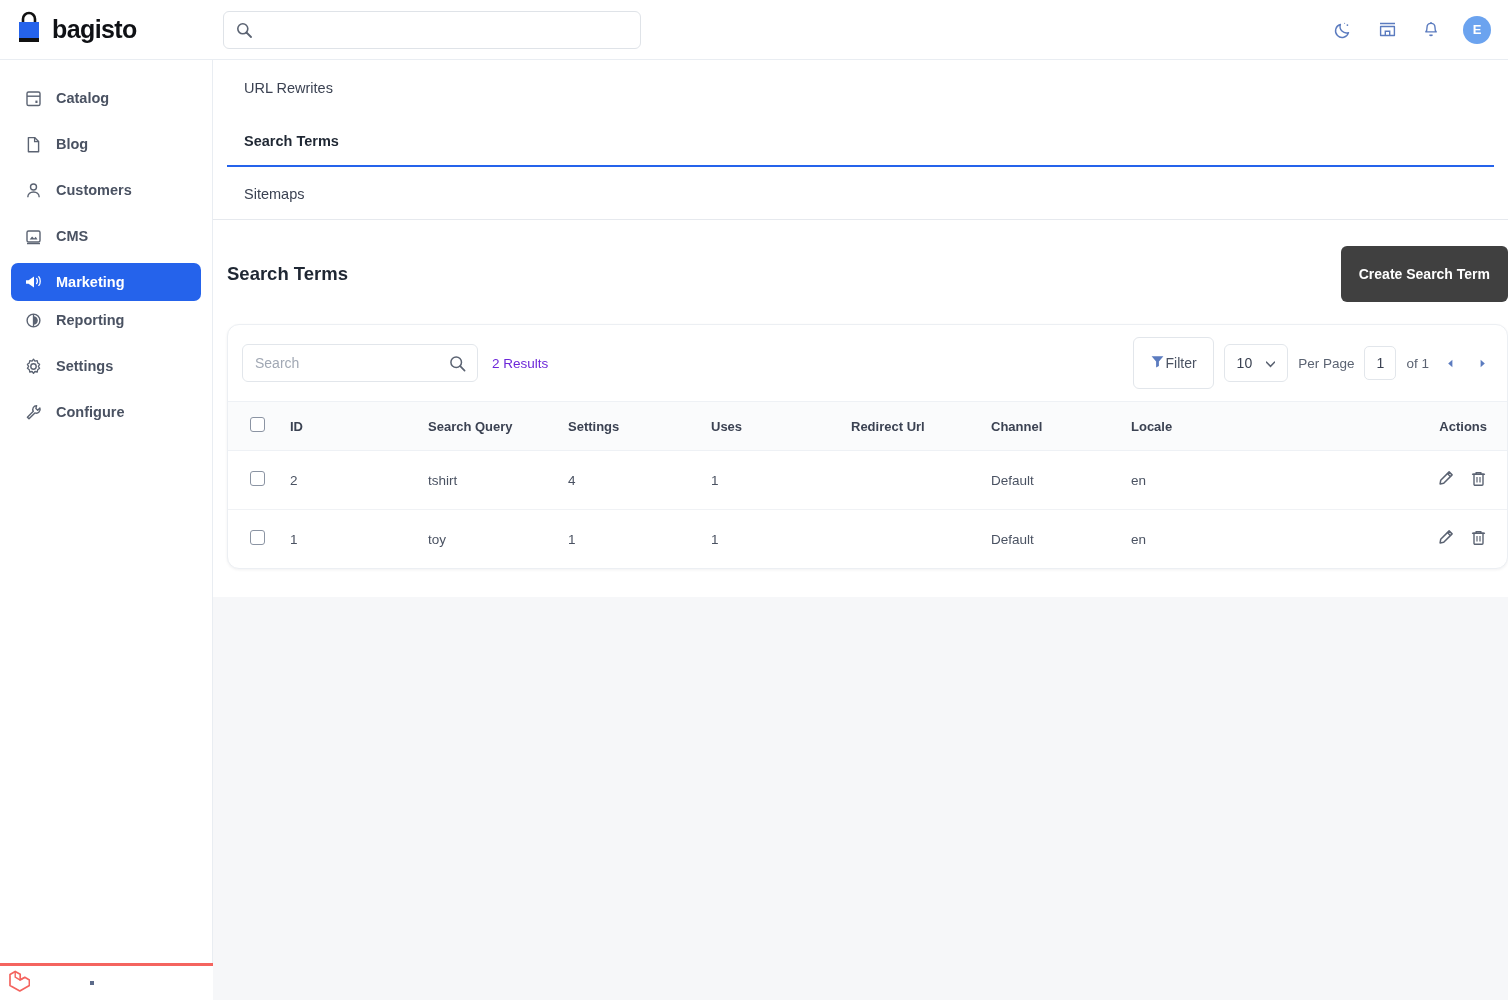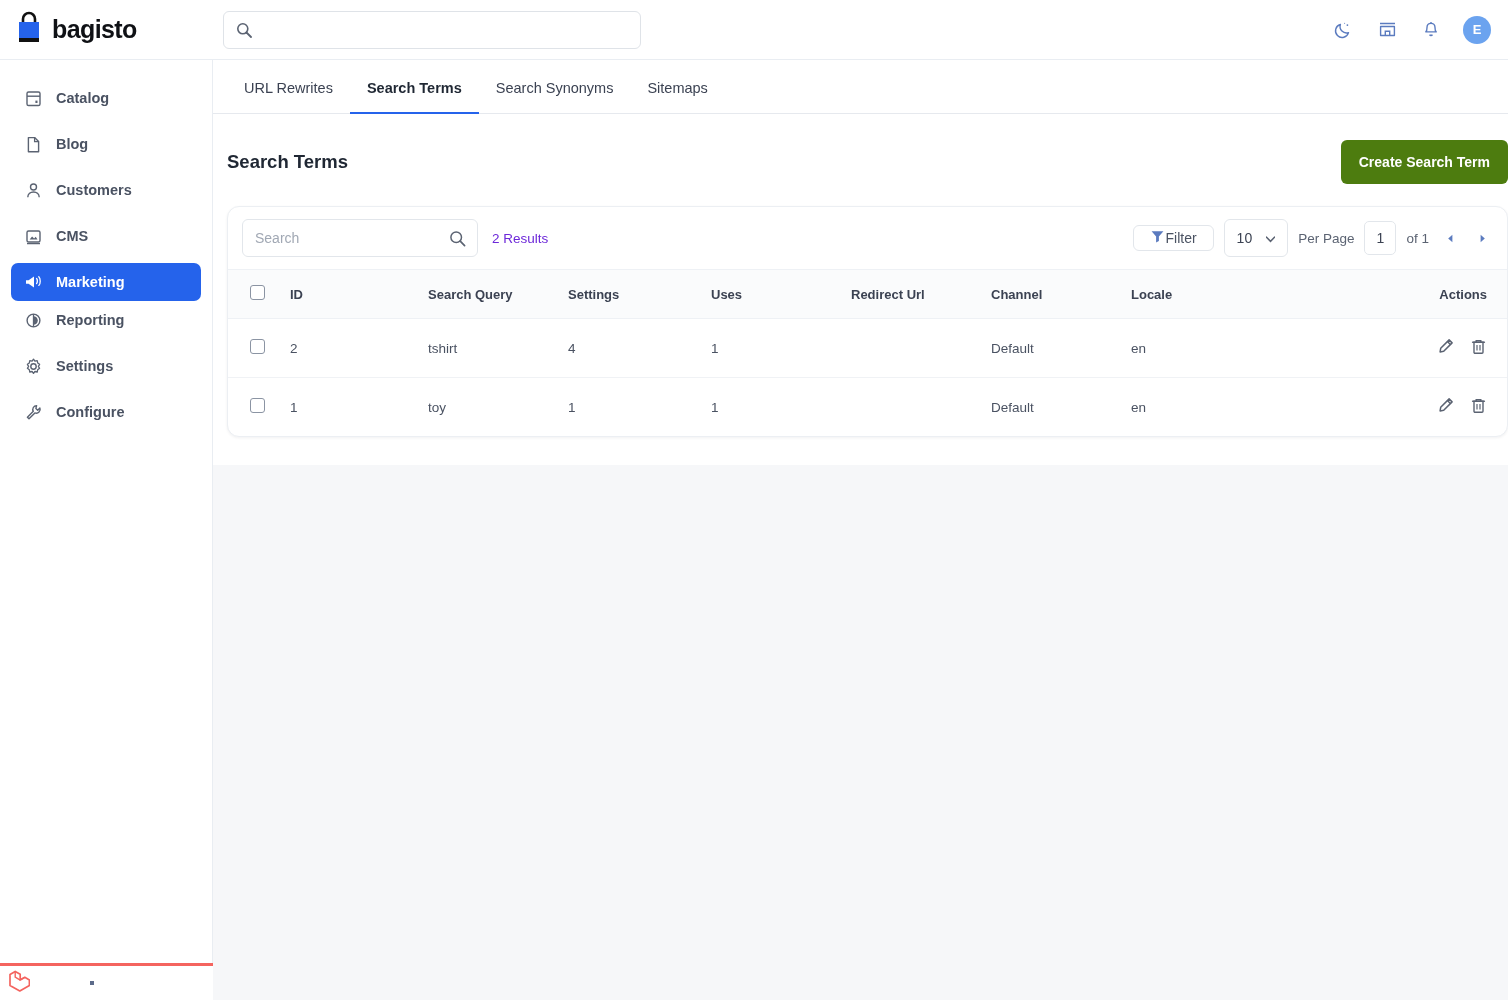"URL Rewrites" .tabs { flex-direction: none -> column }
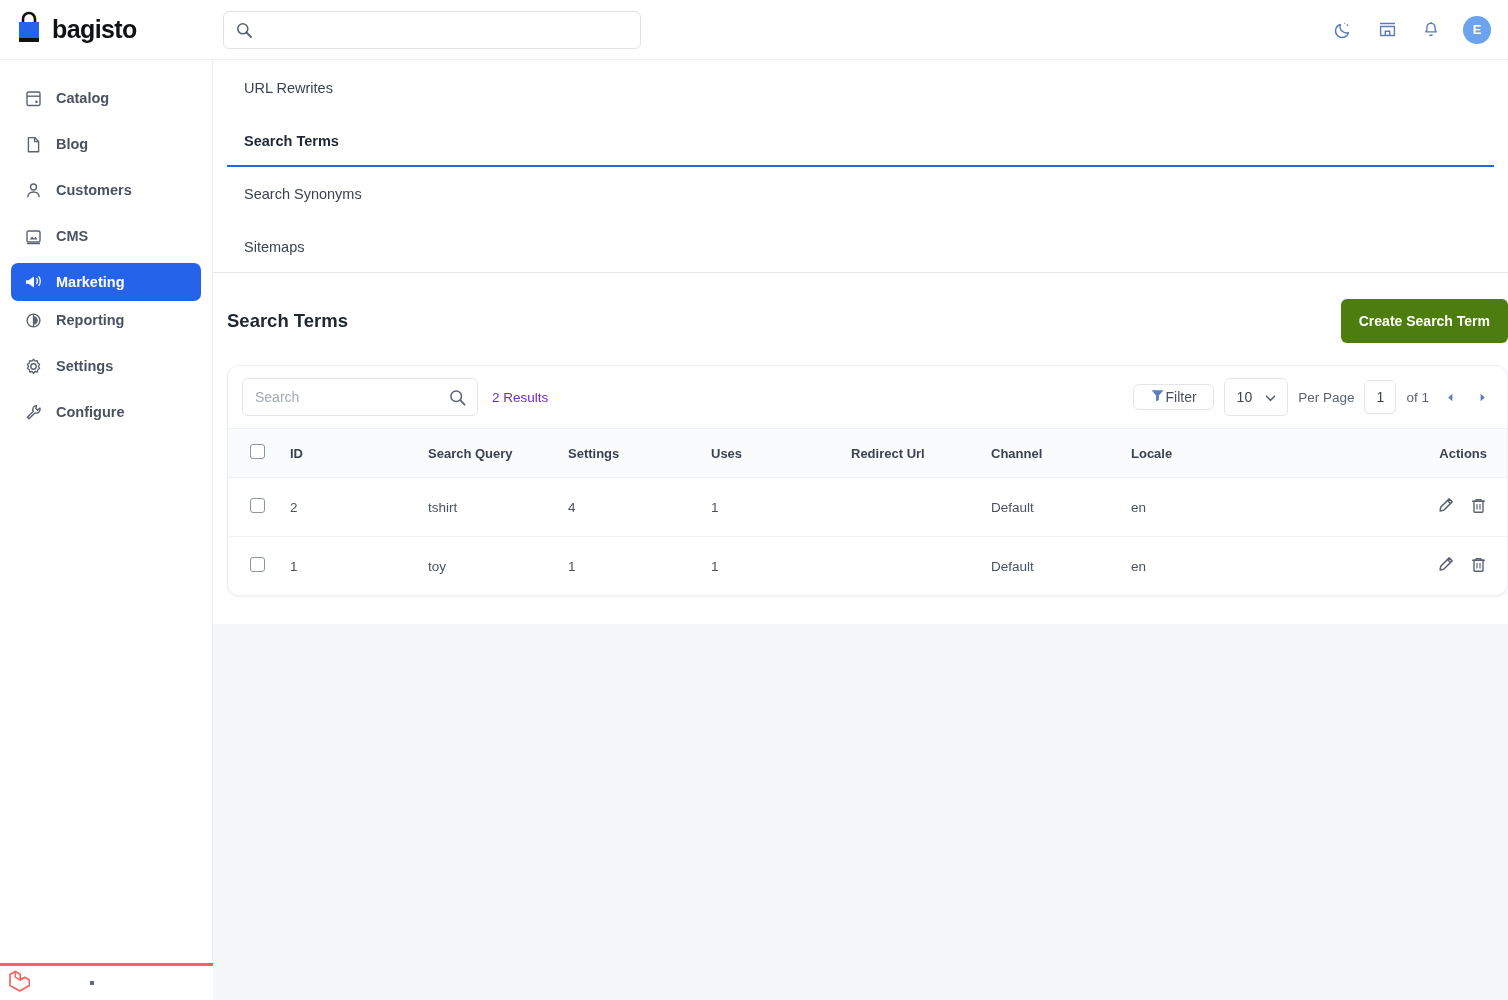"Search Synonyms" div.tab { html: <div>Search Synonyms</div> -> none }
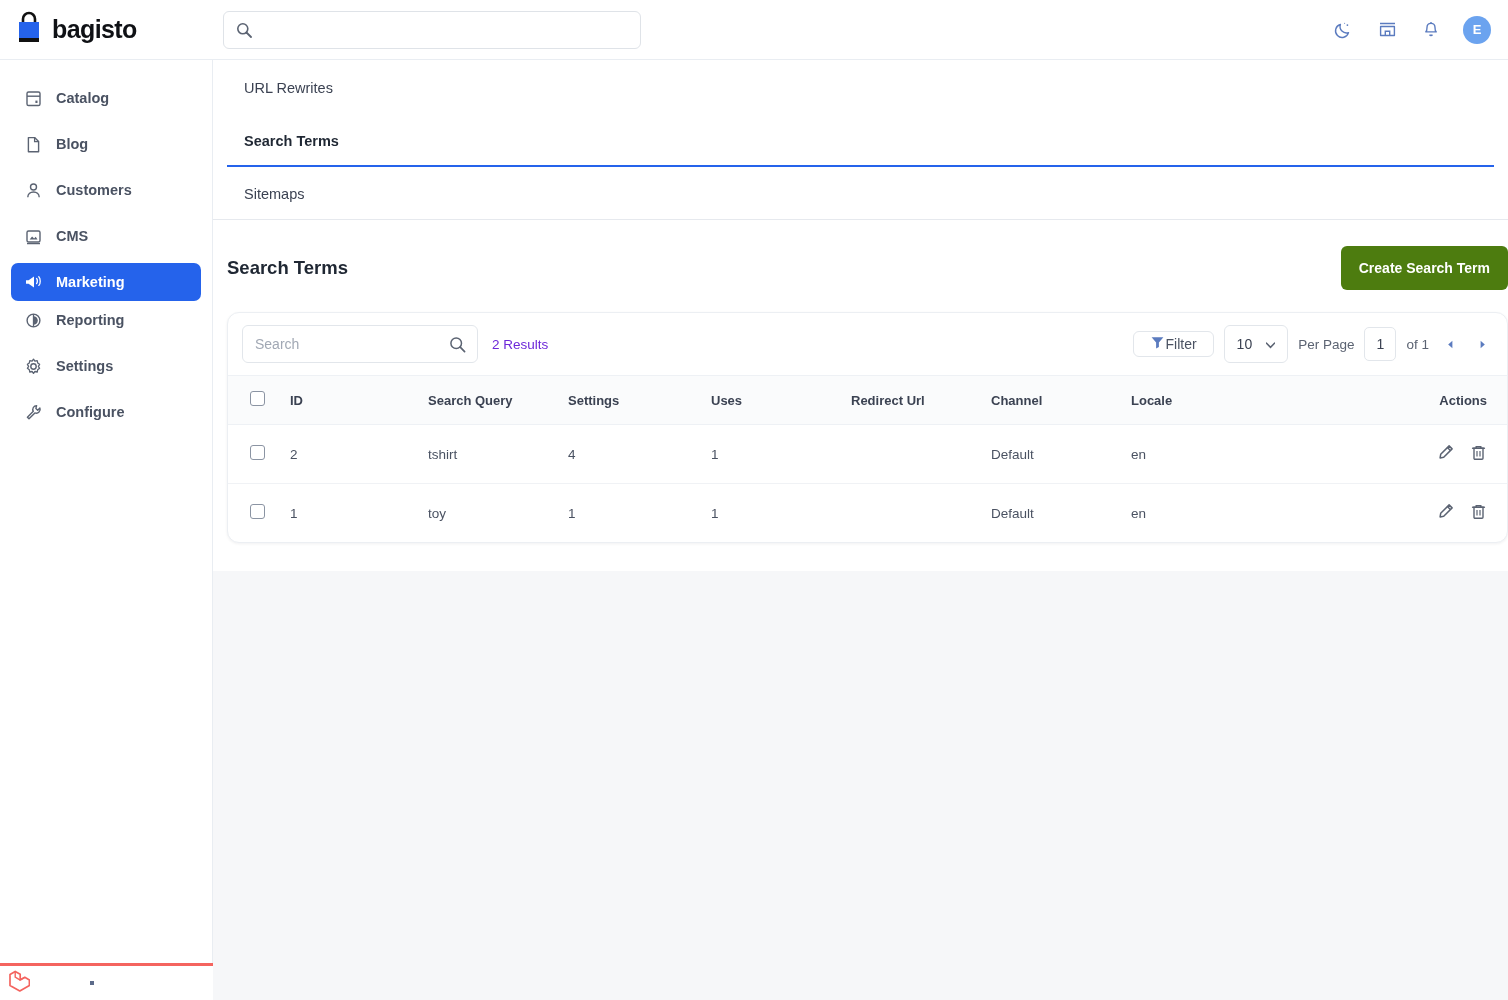"Create Search Term" .btn-primary { background: #4d7c0f -> #404040; padding: 14px 18px -> 20px 18px }
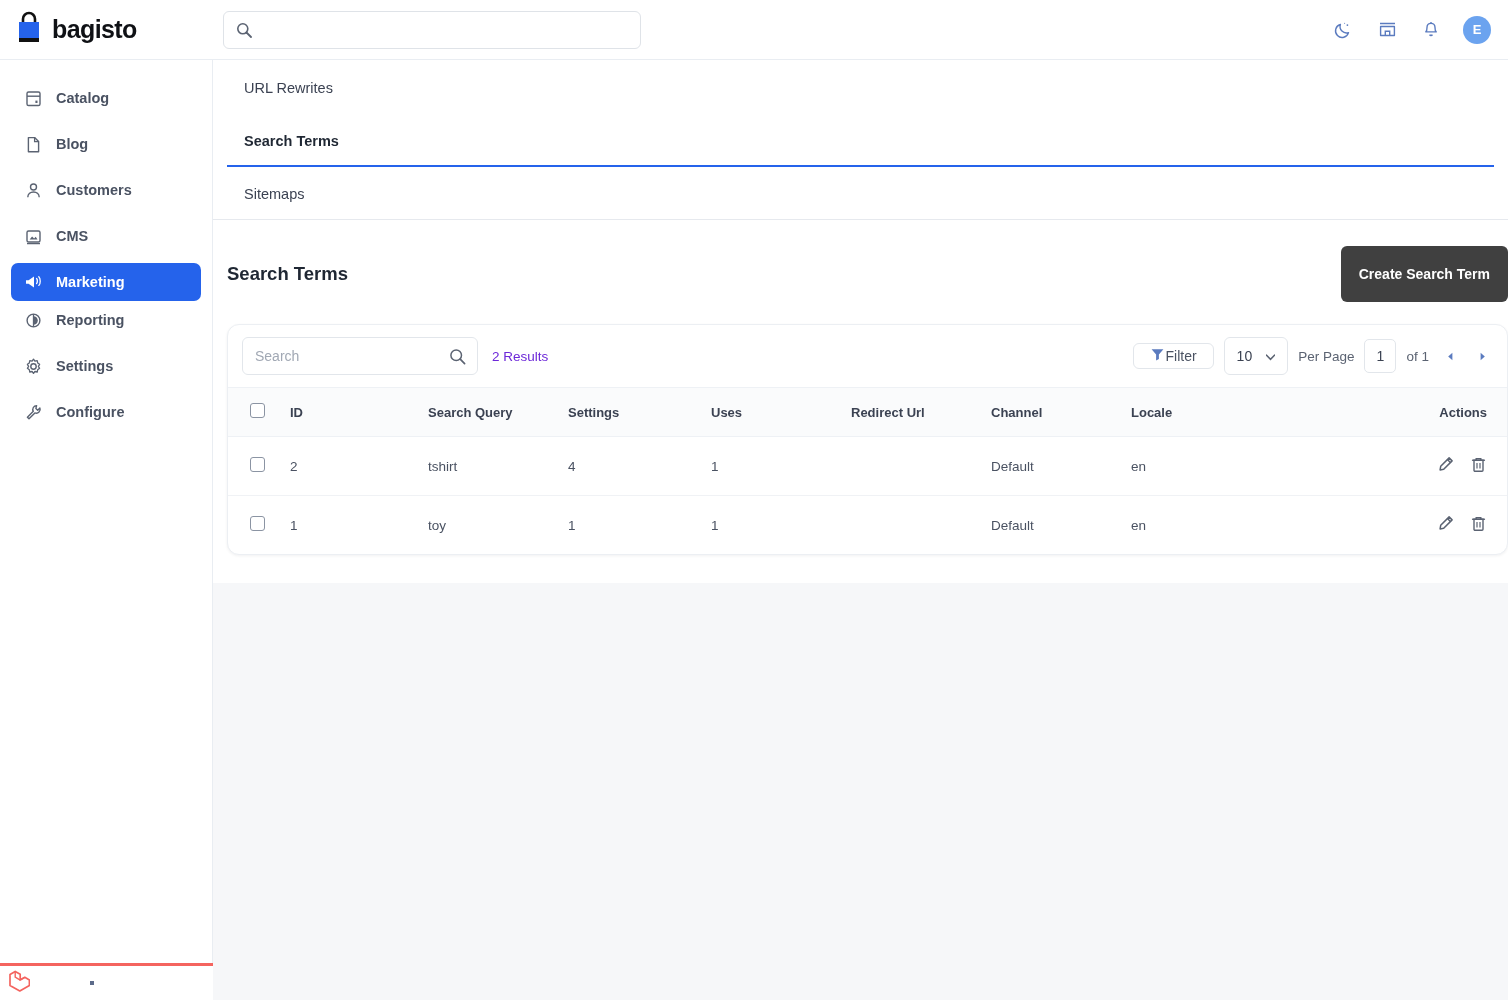"Filter" .filter-btn { height: 26px -> 52px }
